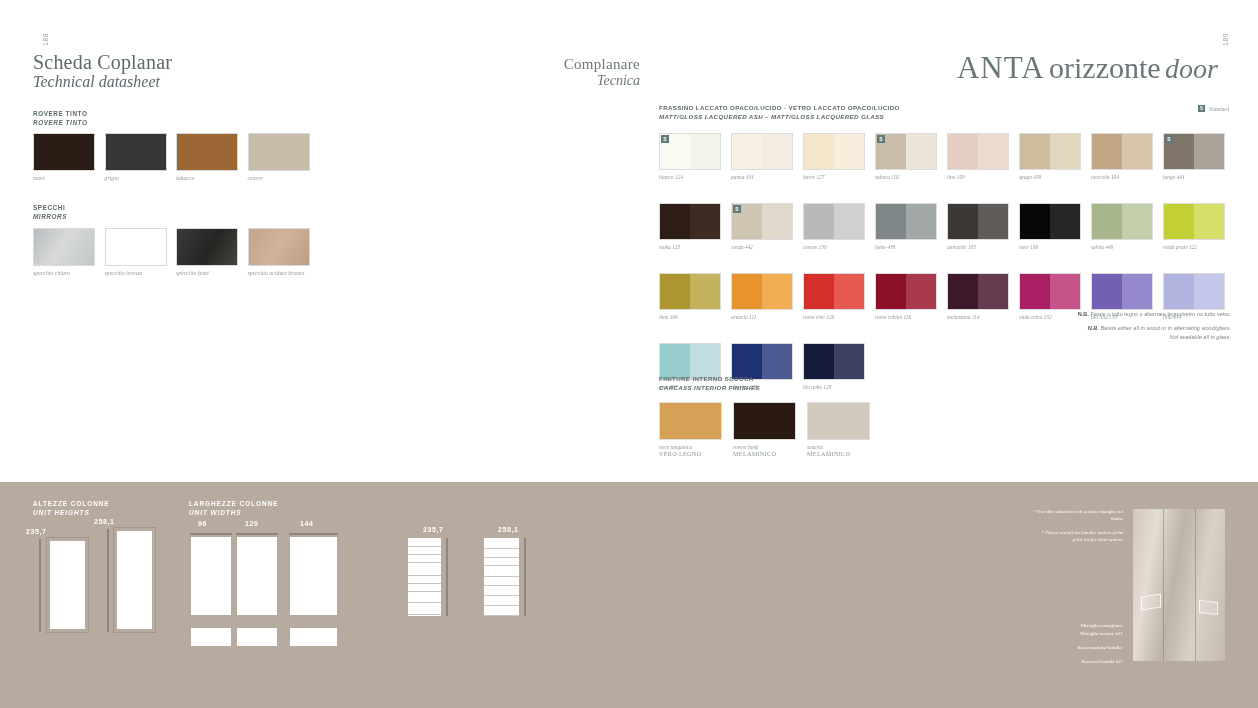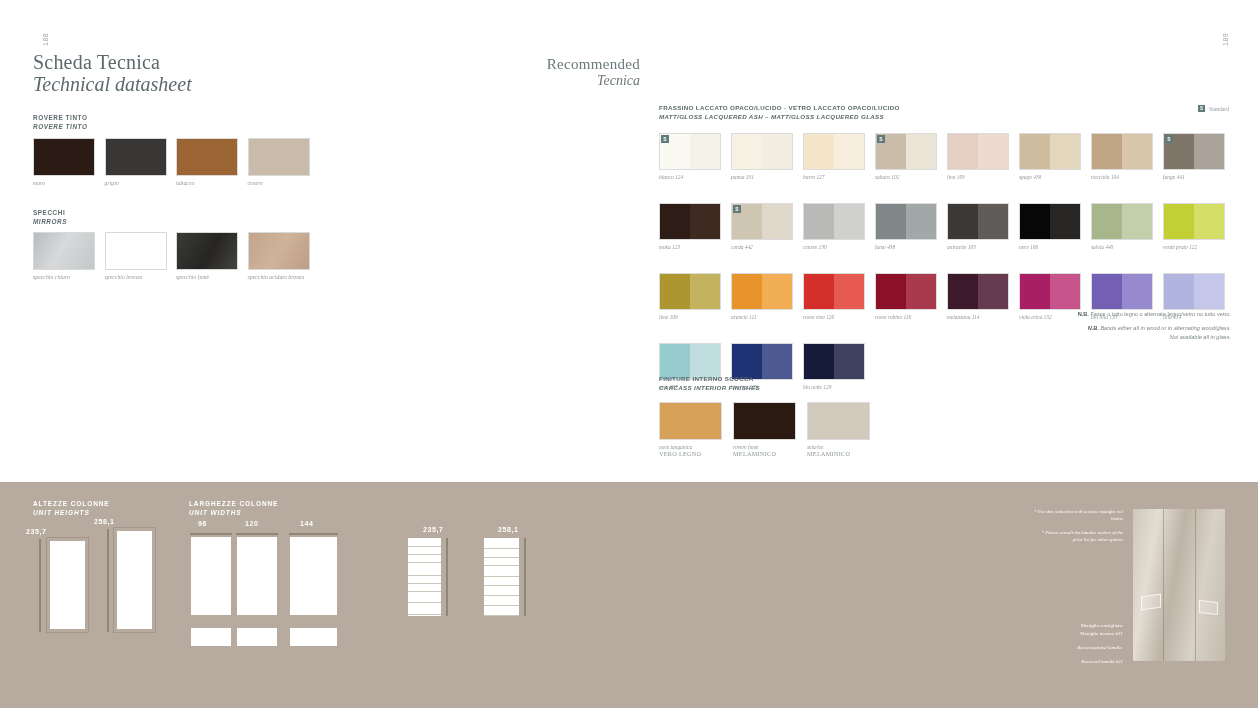"Scheda Tecnica" div.doc-title-it { text: Tecnica -> Coplanar }
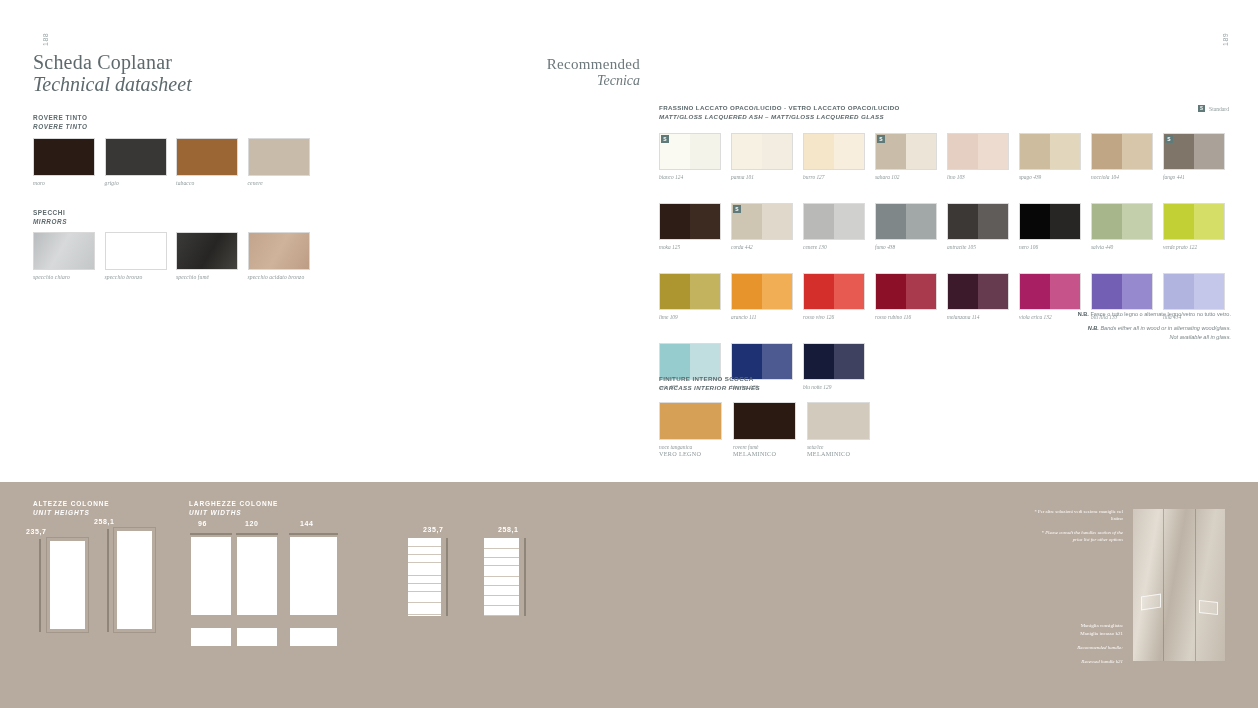"Recommended" div.it { text: Recommended -> Complanare }
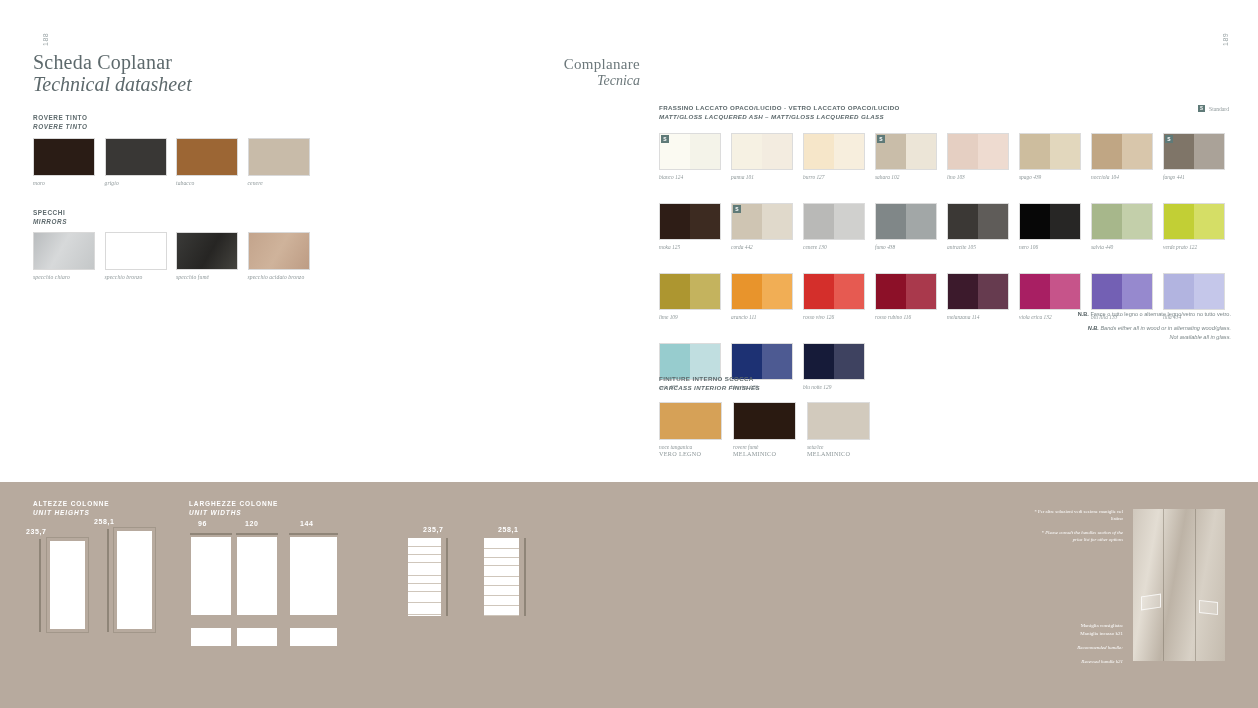"Technical datasheet" .doc-title-en { font-size: 20px -> 16px }
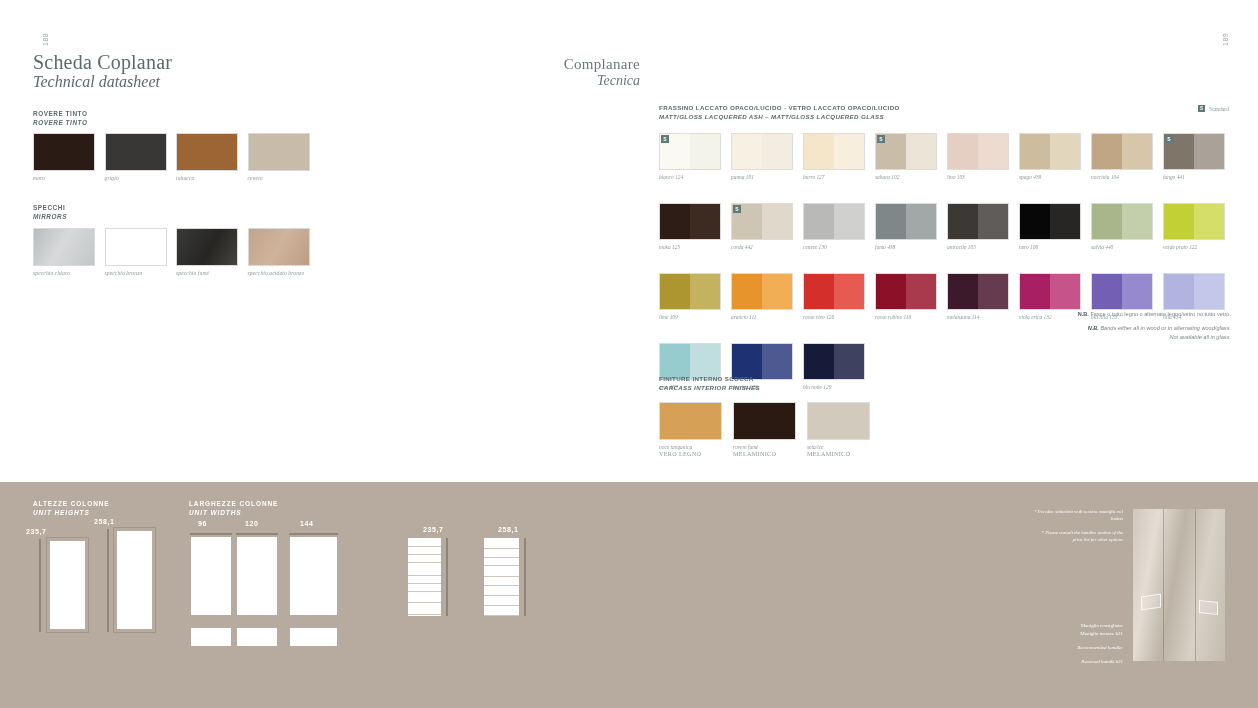"ANTA orizzonte door" div { html: none -> <div> <span>ANTA</span> <span>orizzonte</span> <span>door</span> </div> }
